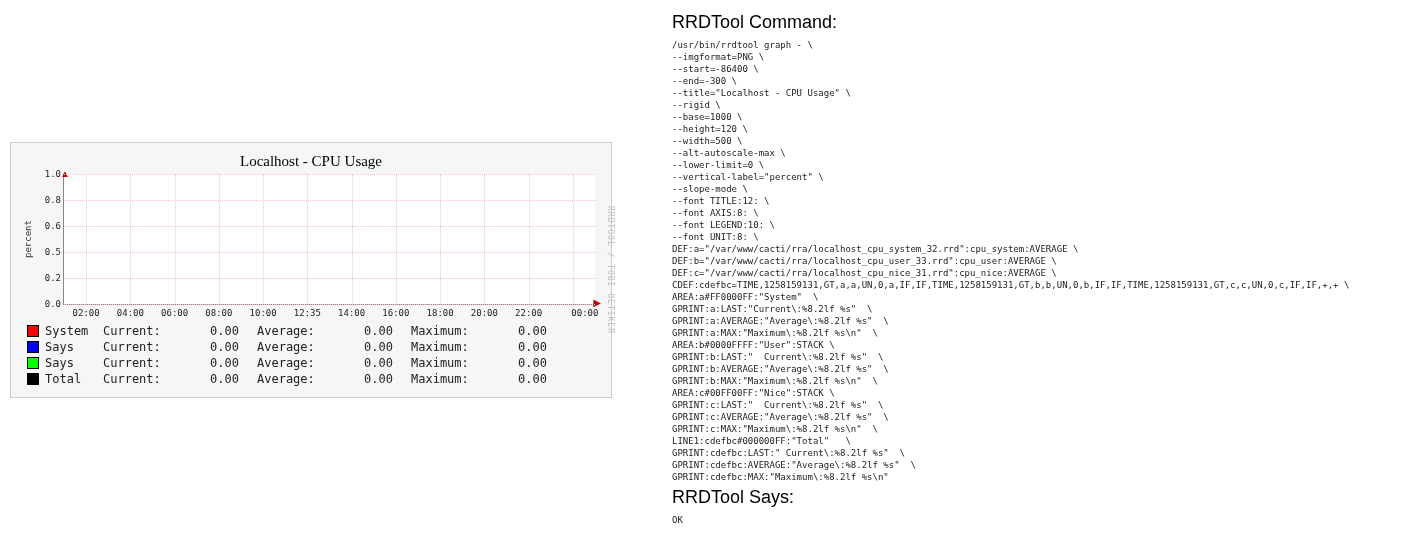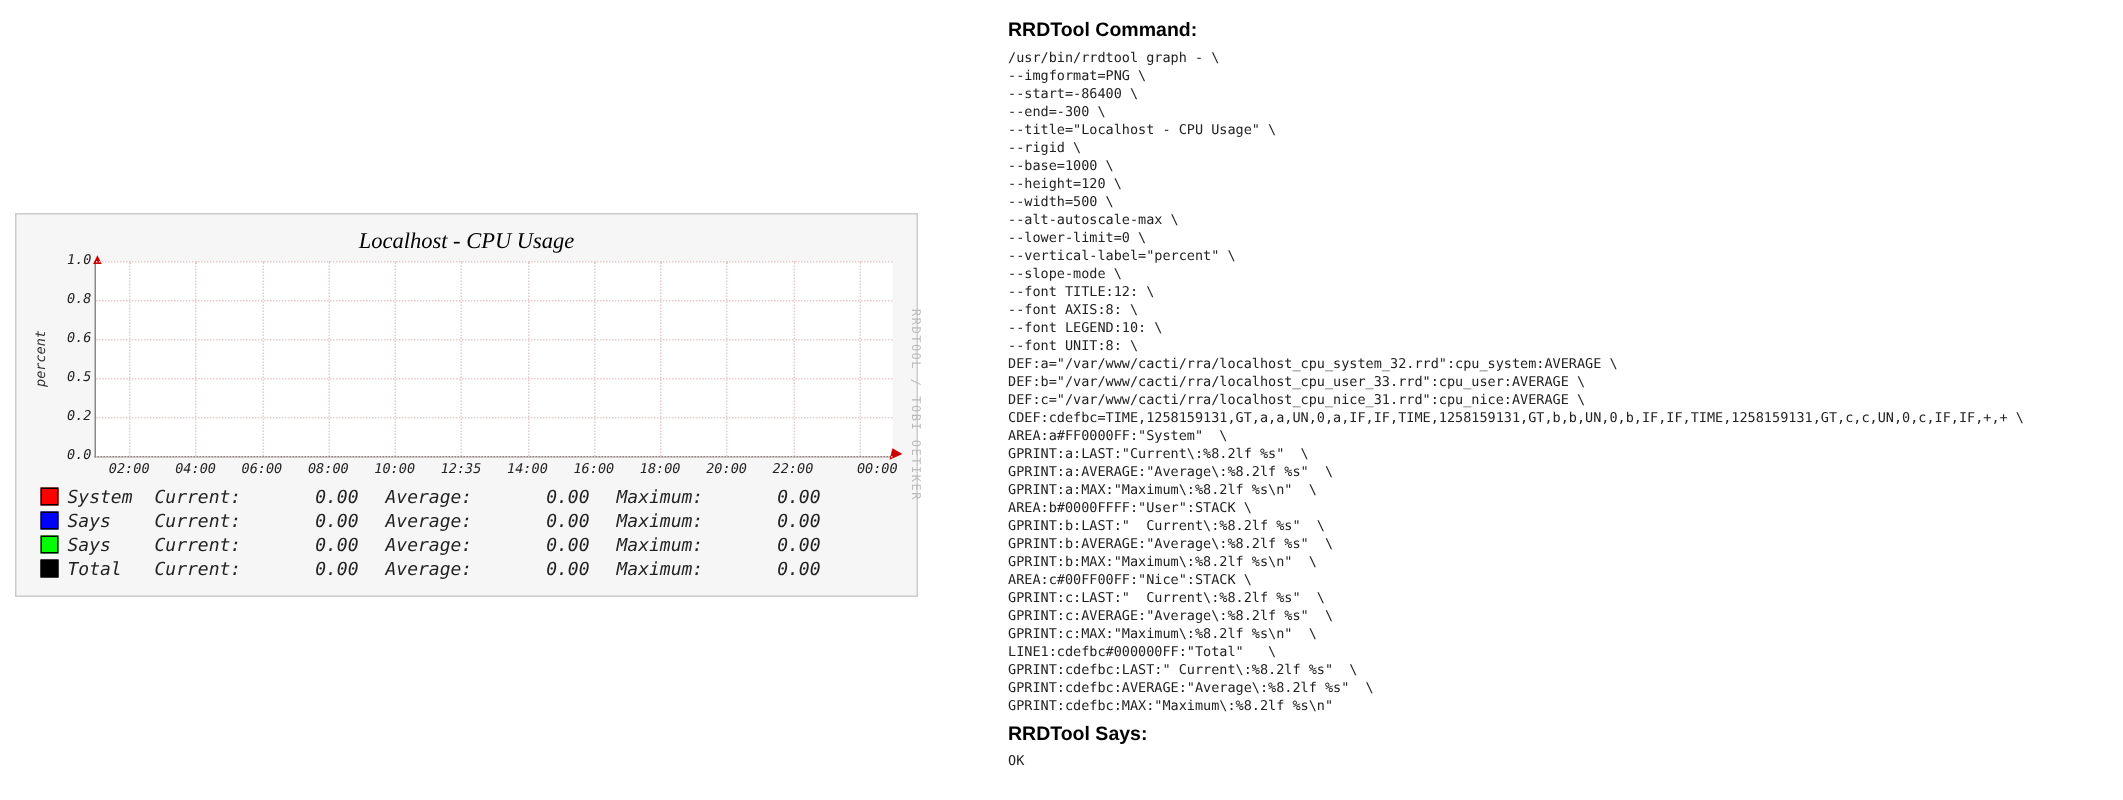"RRDTool Command:" .right-col h3 { font-size: 13px -> 18px; font-weight: bold -> normal }
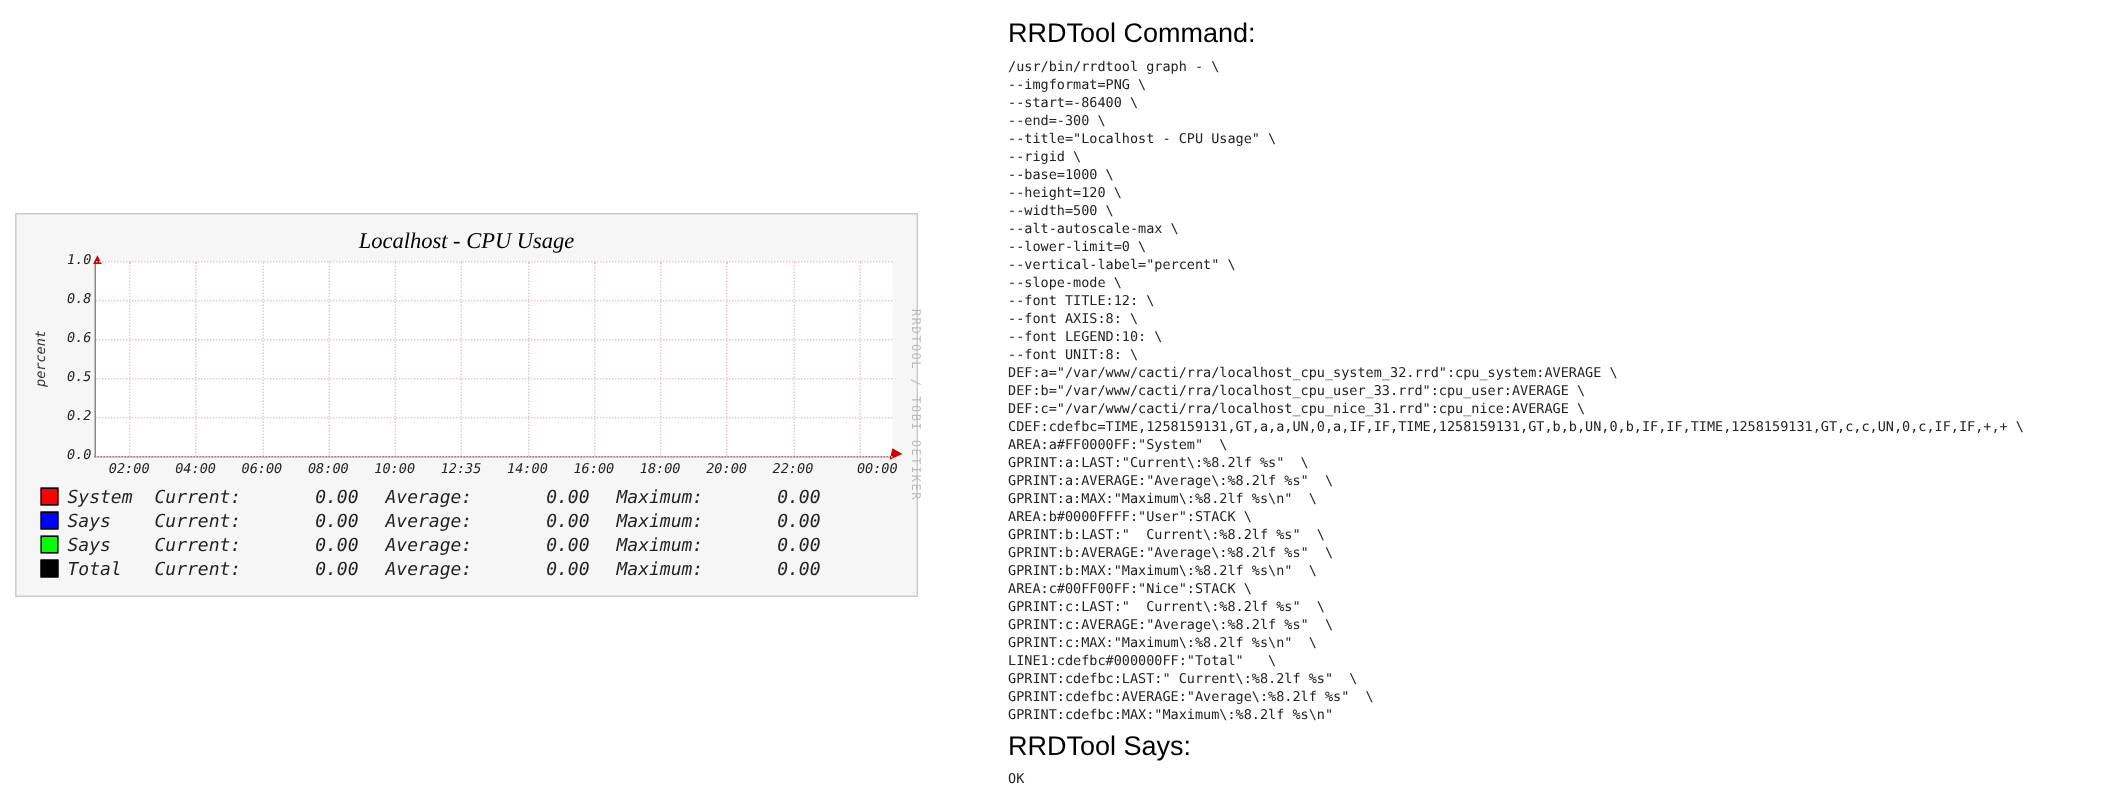"Localhost - CPU Usage" .graph-inner { font-style: italic -> none }
